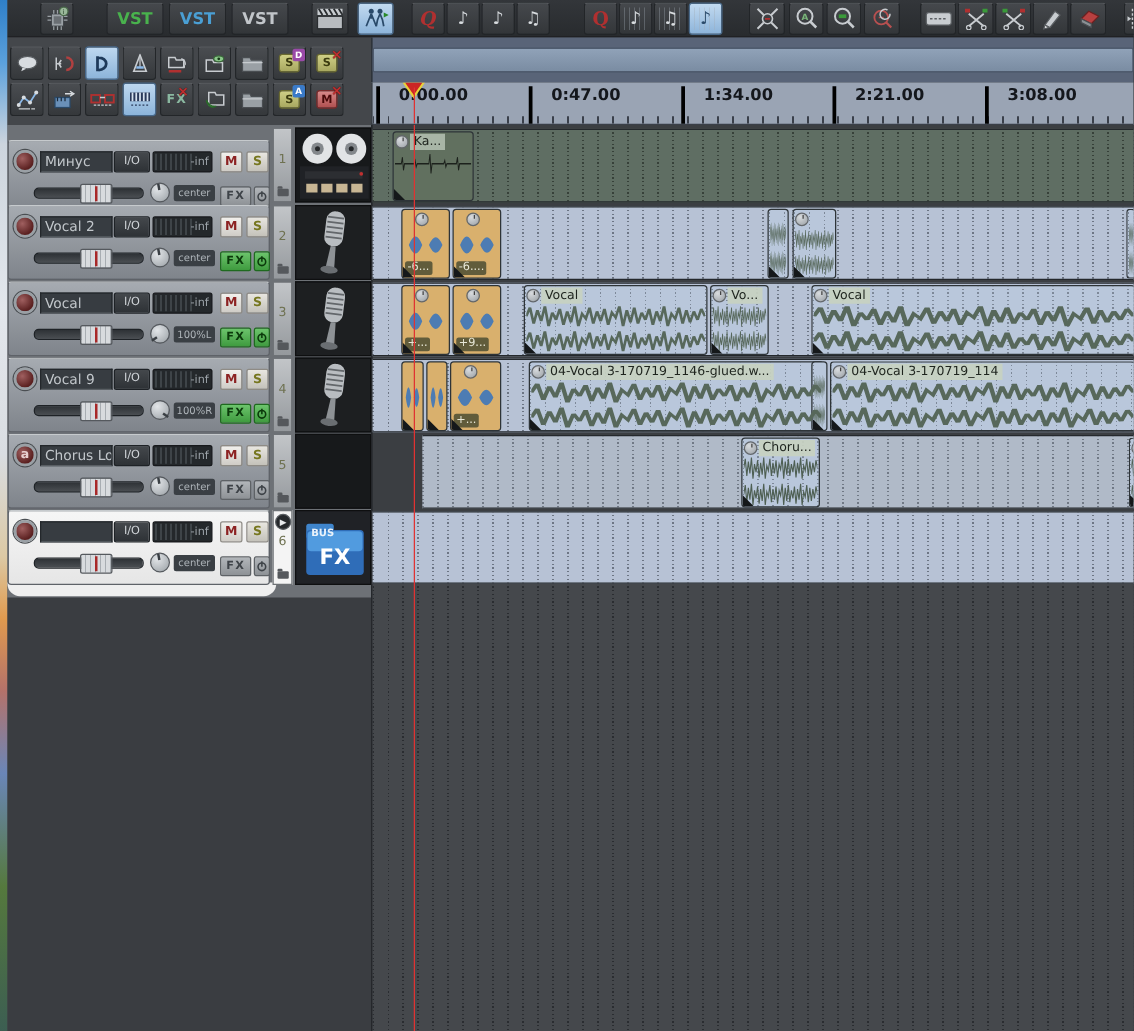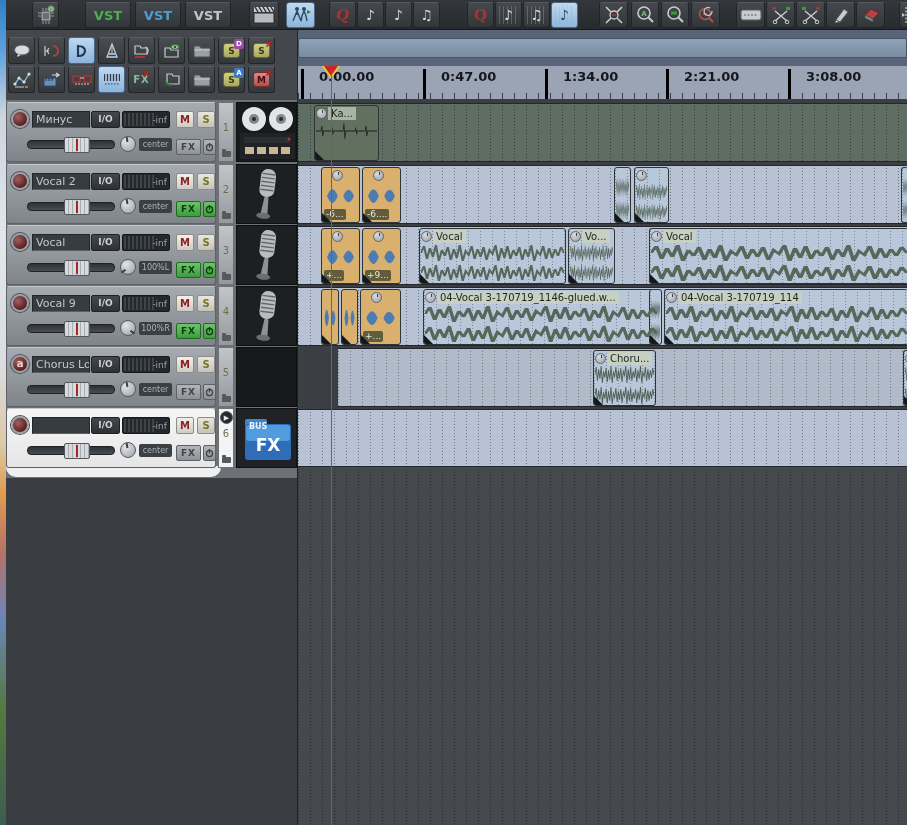"Минус" div.panel { top: 2px -> 12px }
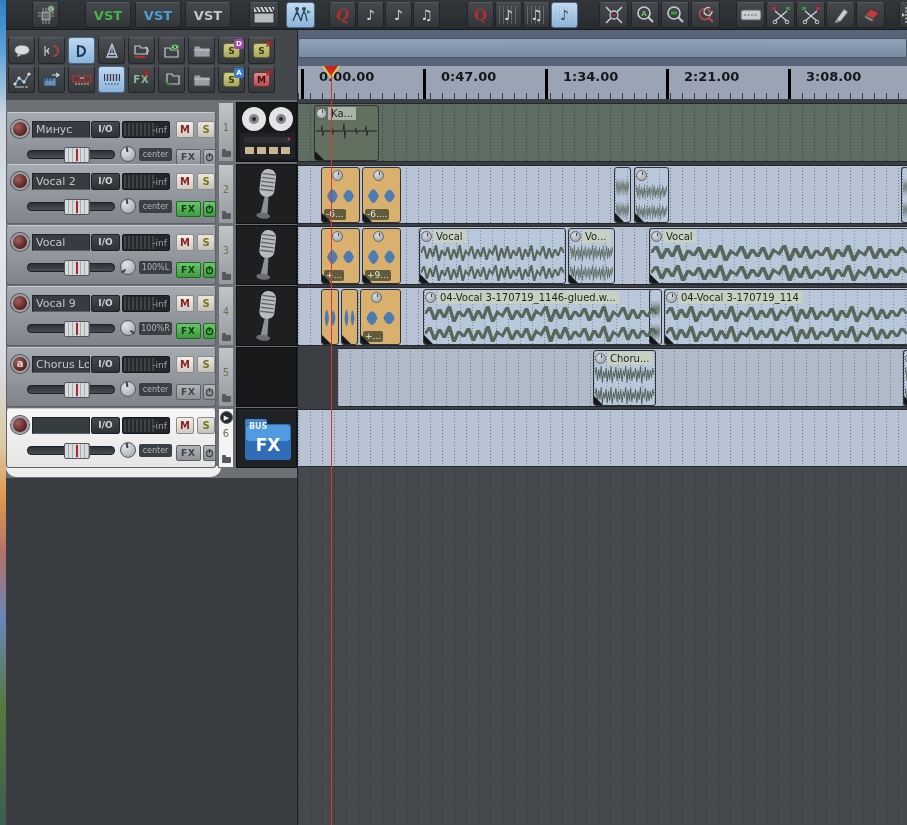"I/O" .iobtn { font-weight: bold -> normal }
